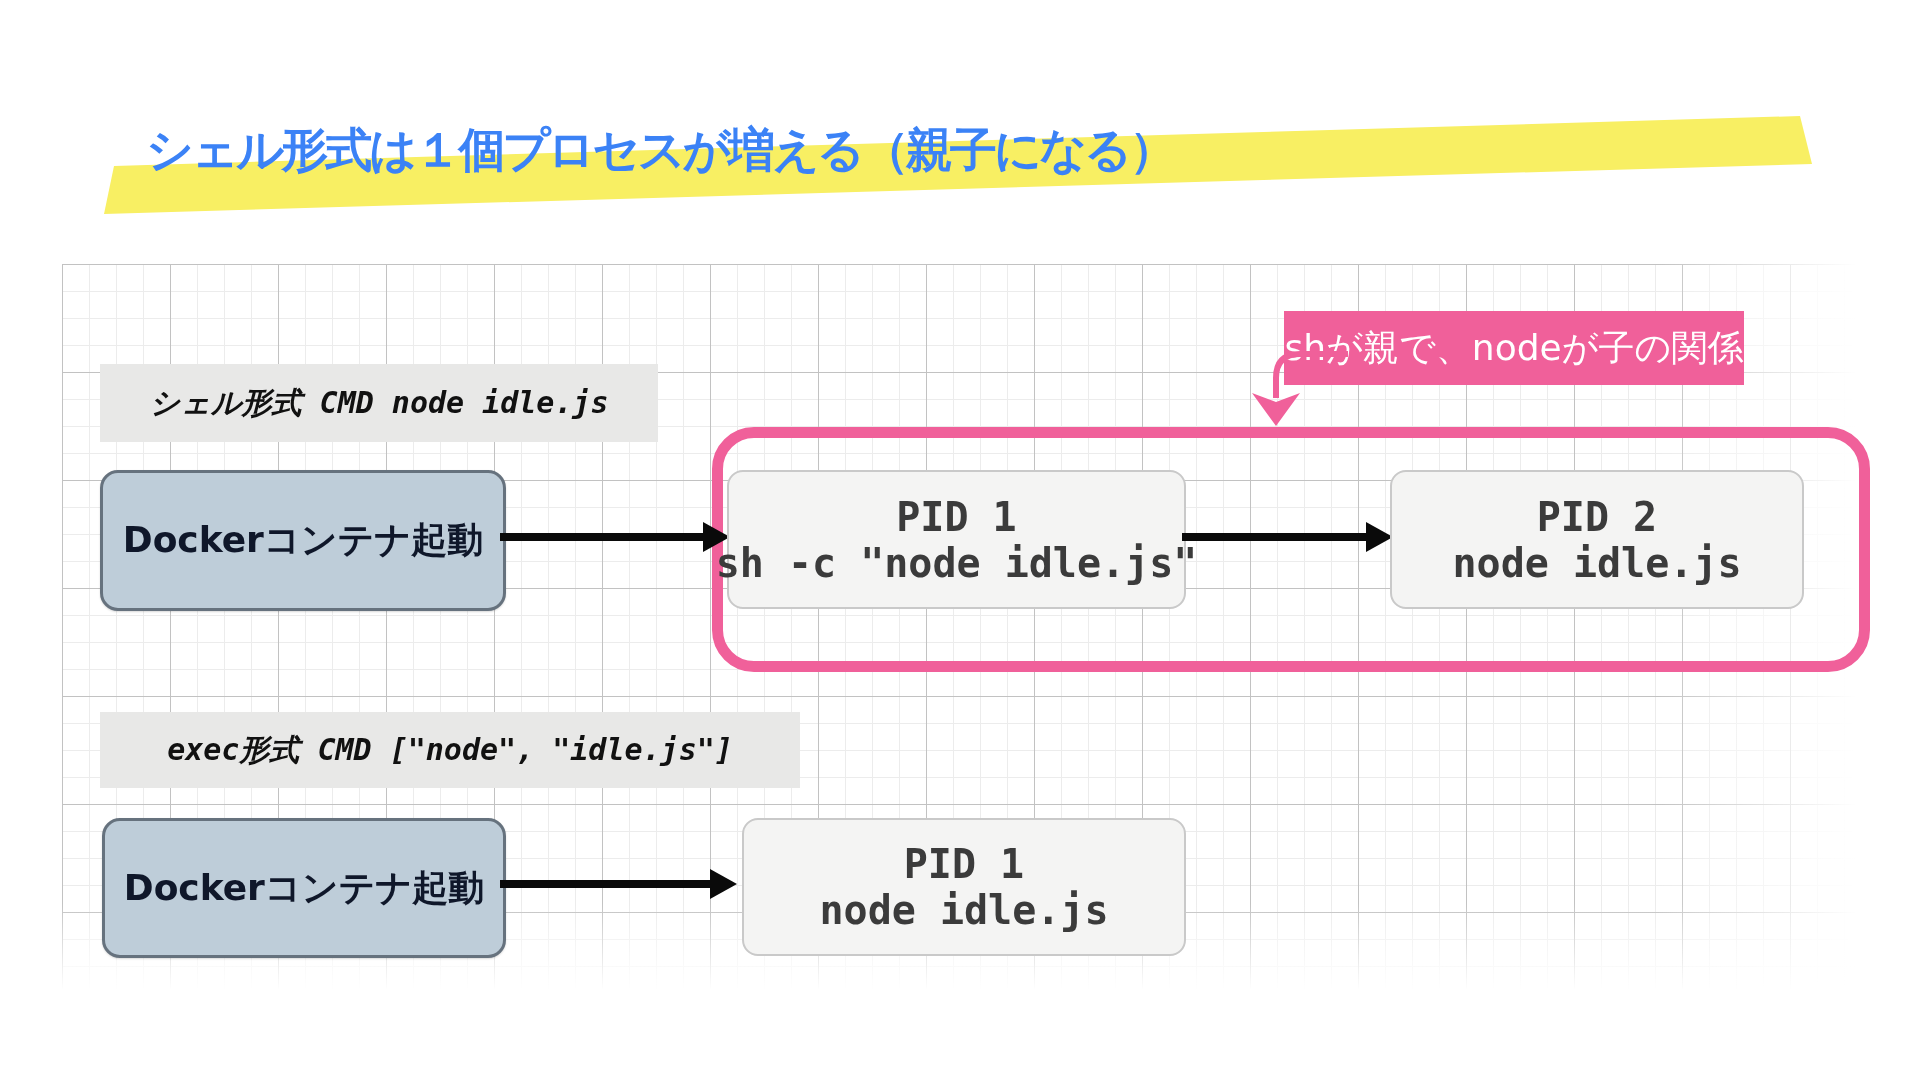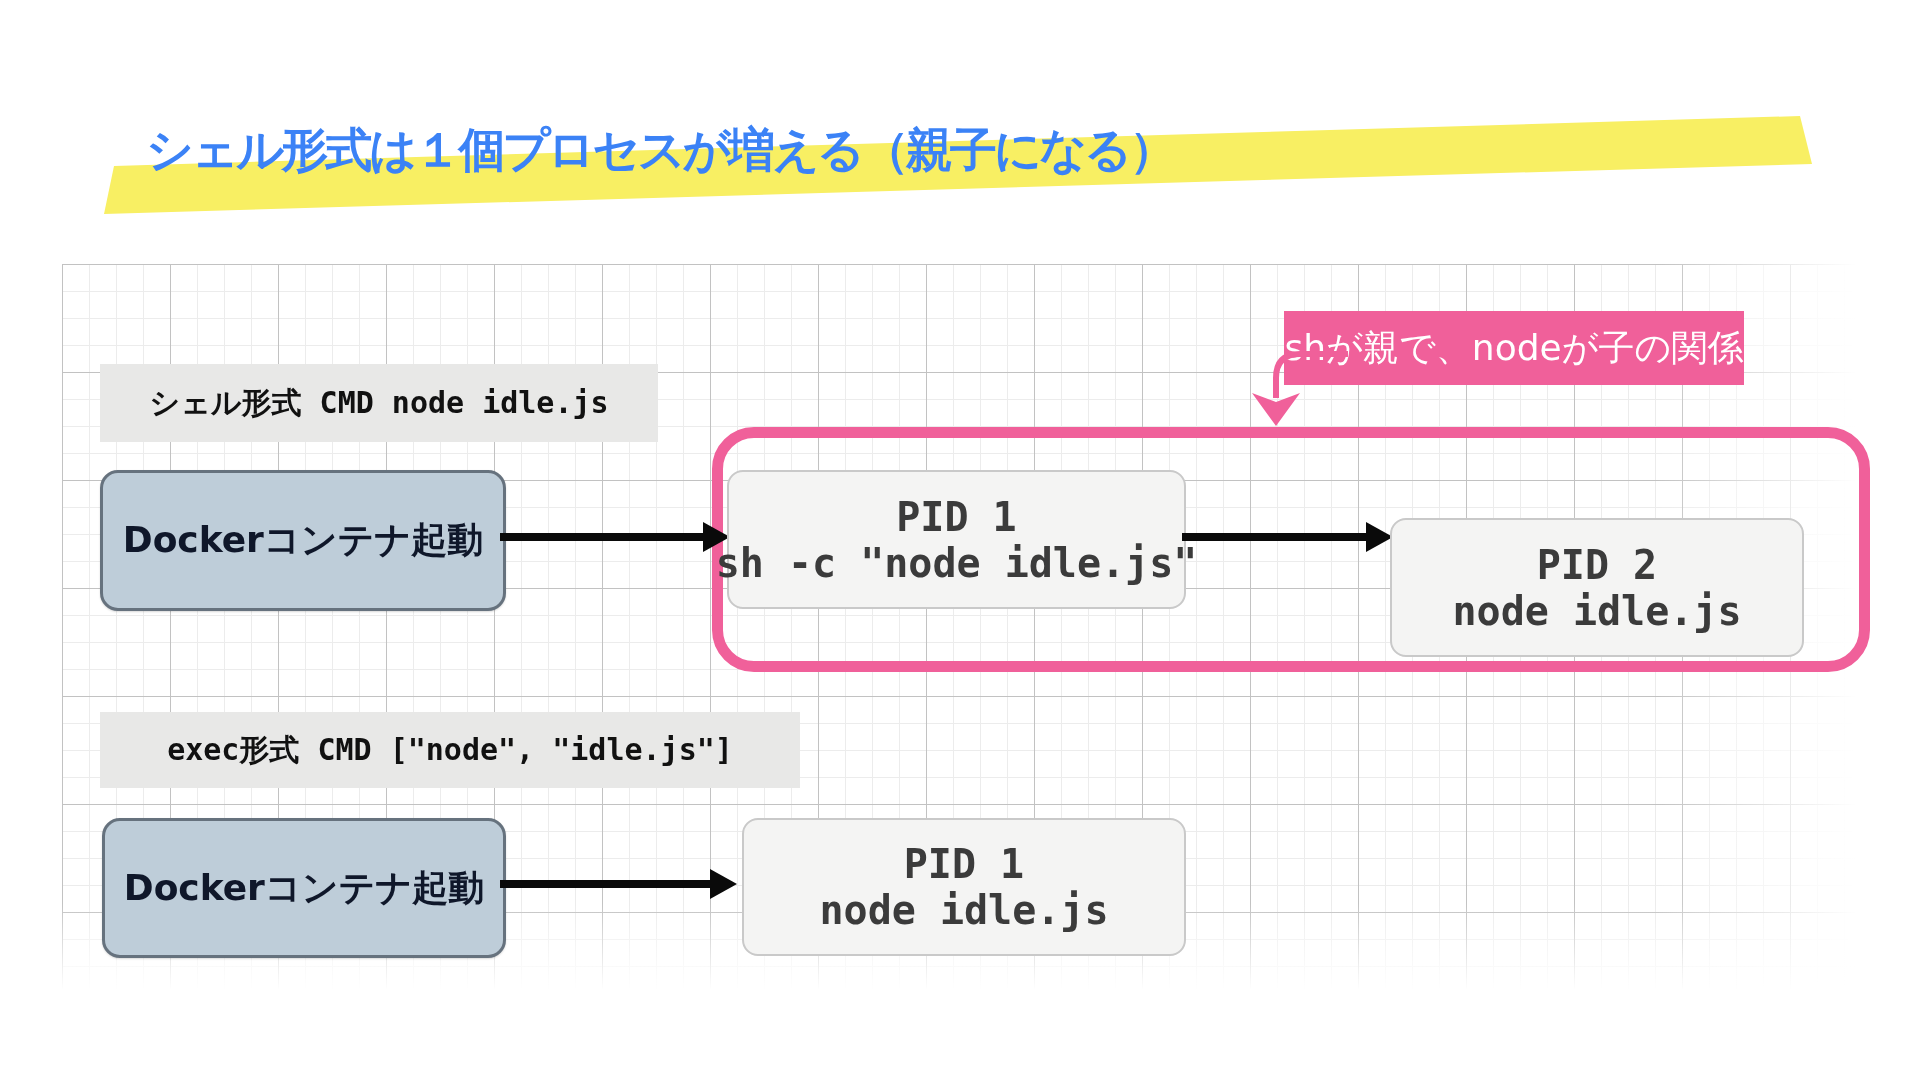"シェル形式 CMD node idle.js" .section-label { font-style: none -> italic }
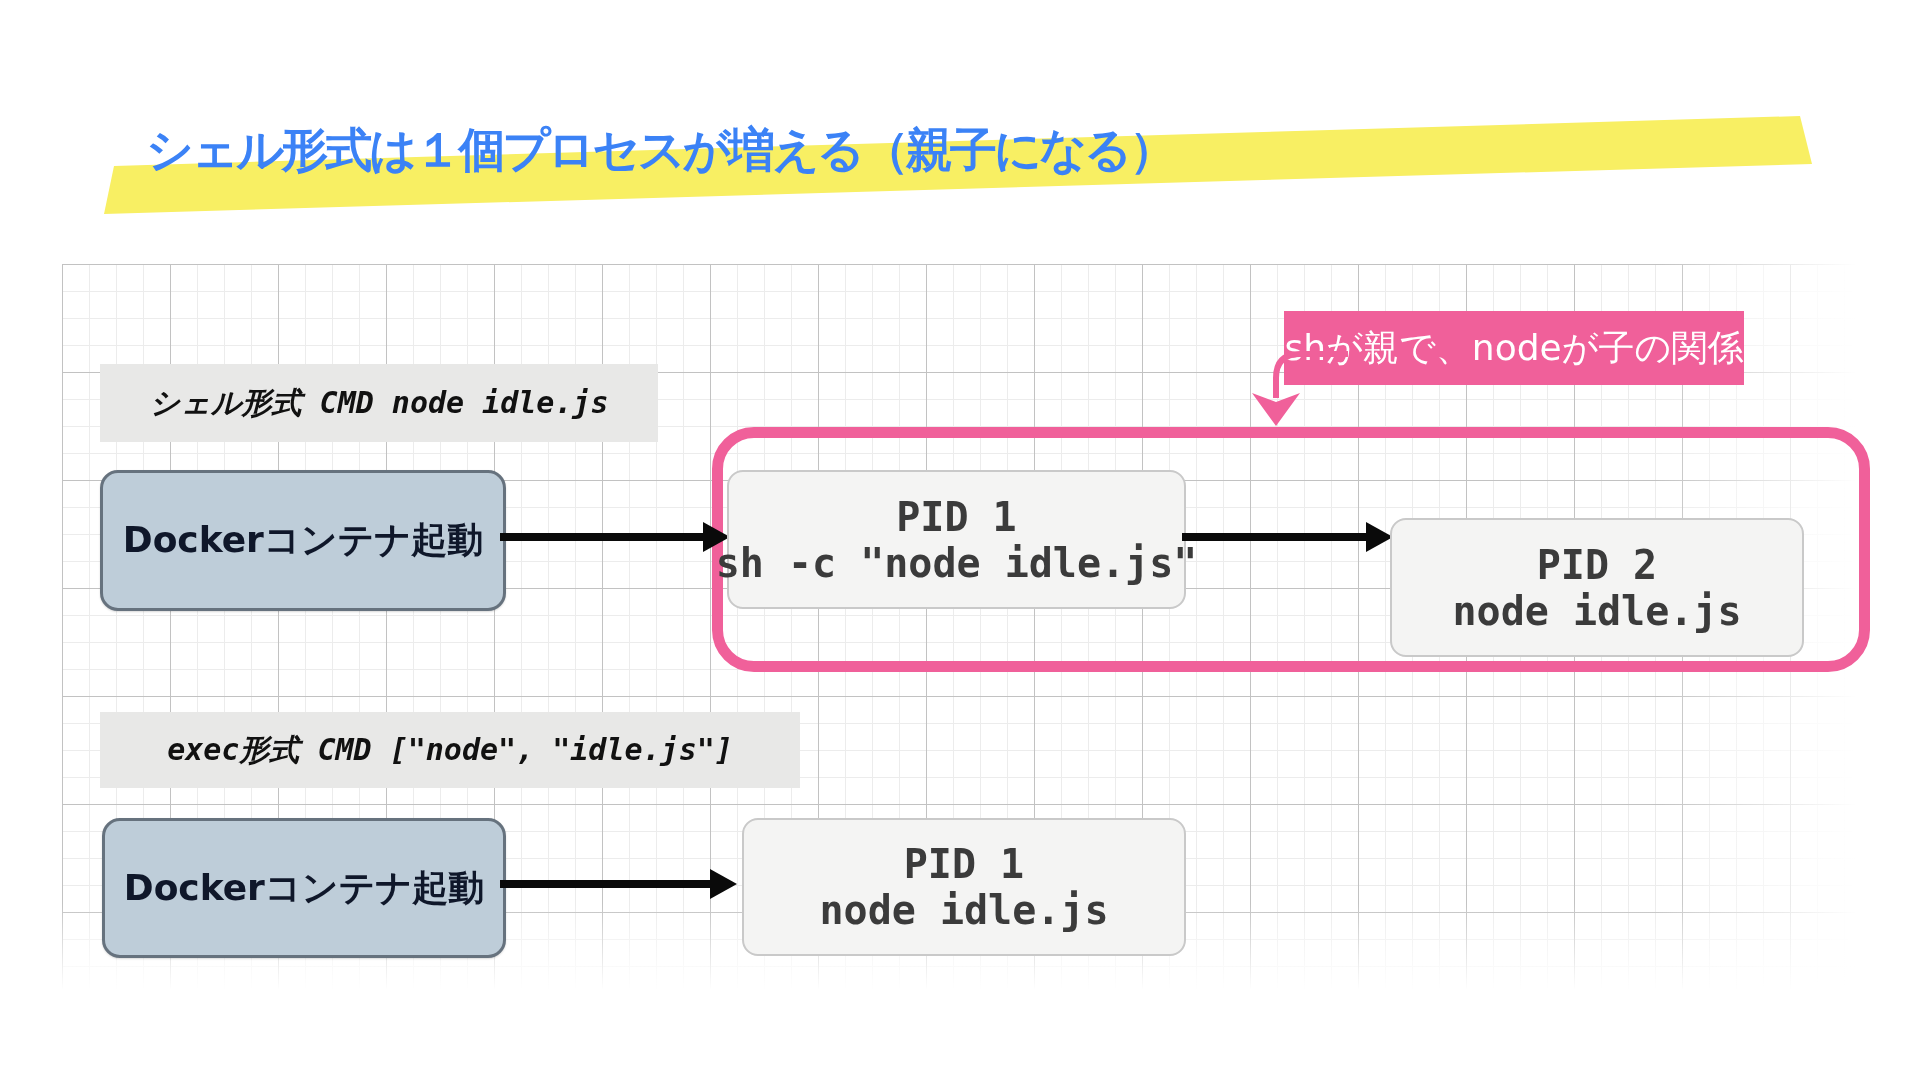"PID 2" .pid2-shell { margin-top: 48px -> none }
